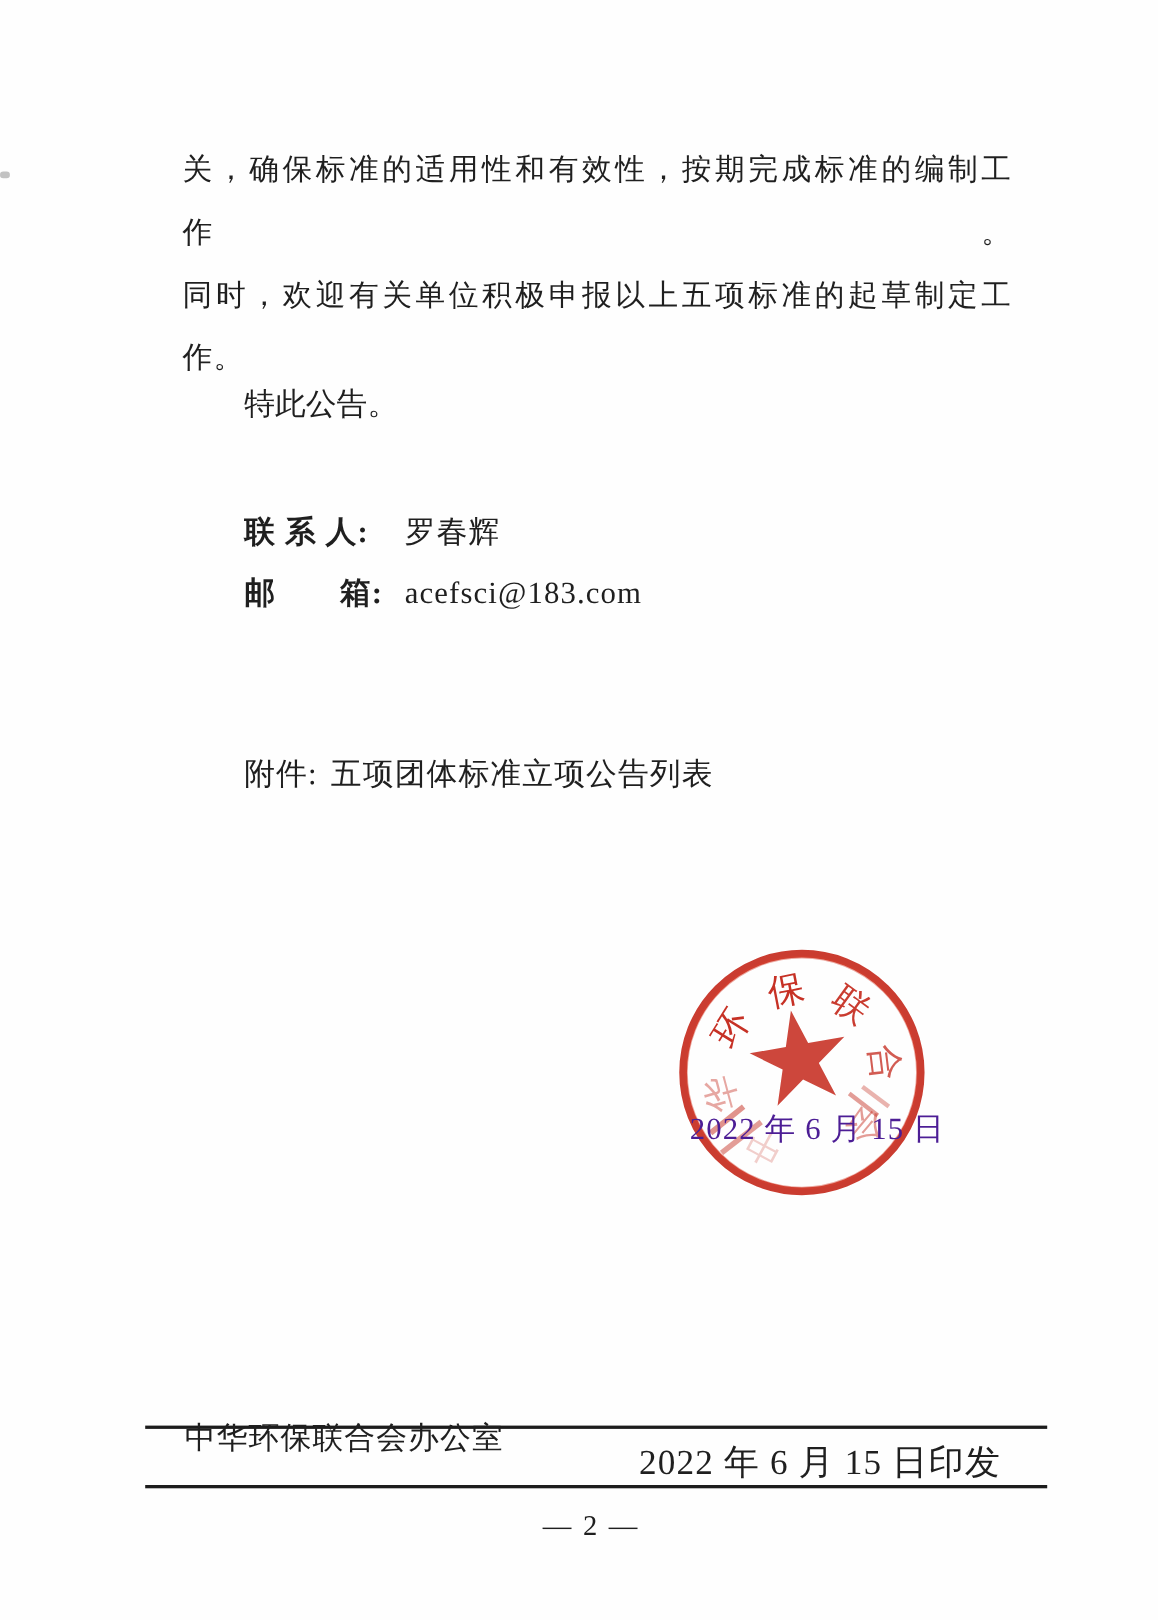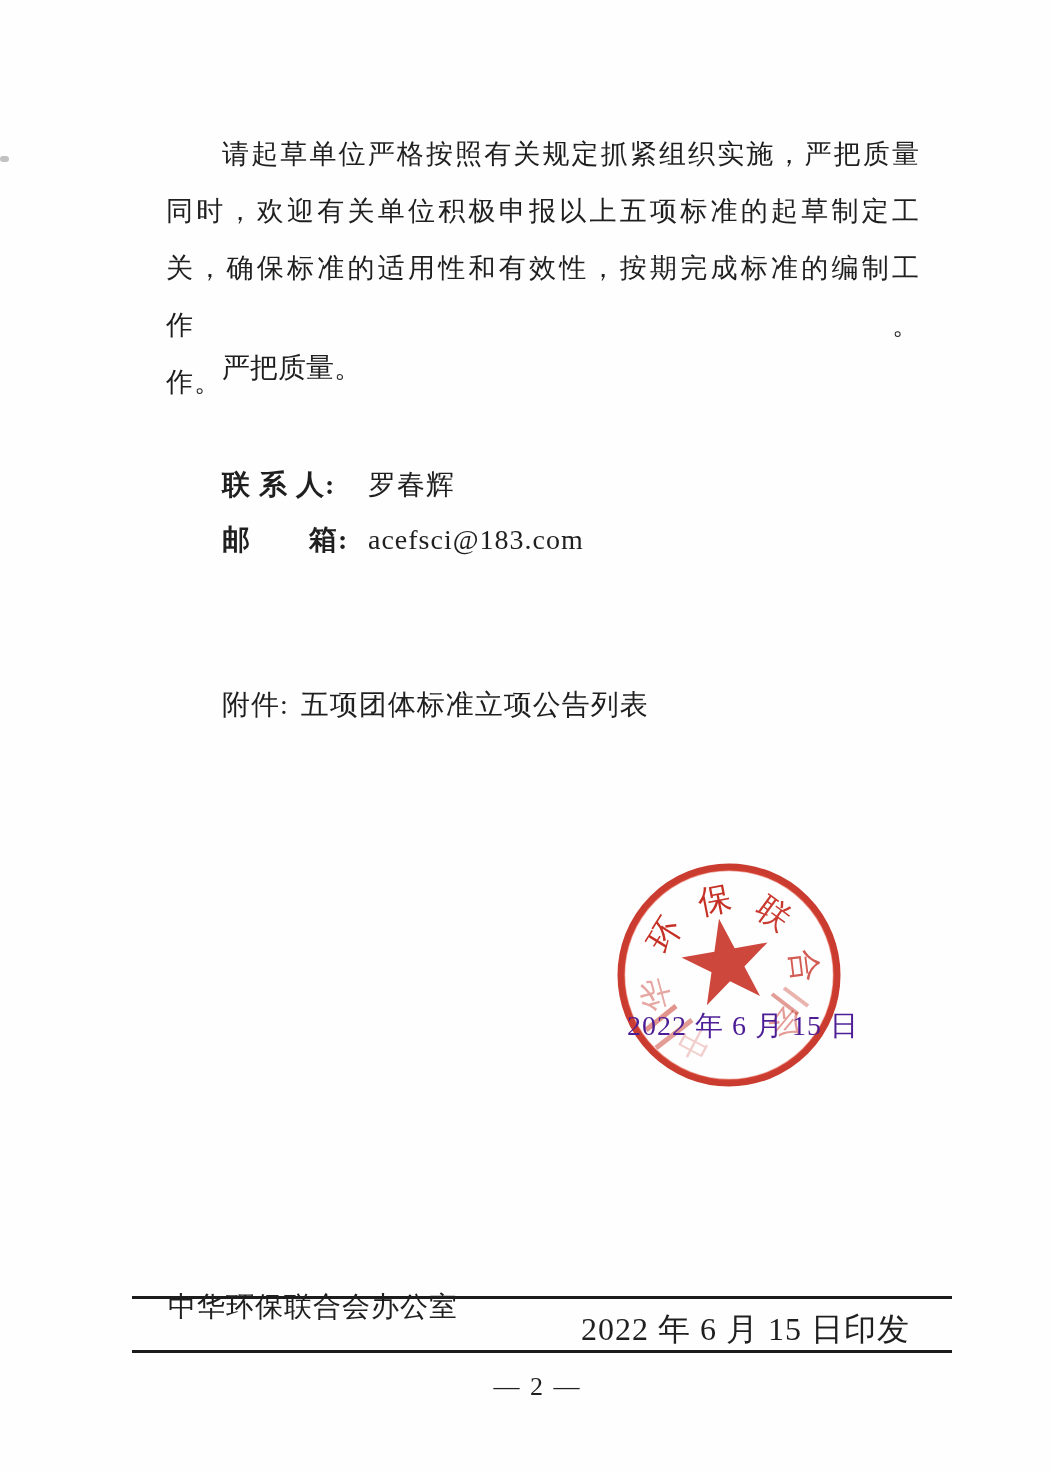"请起草单位严格按照有关规定抓紧组织实施，严把质量" div.jline { html: <div>请起草单位严格按照有关规定抓紧组织实施，严把质量</div> -> none }
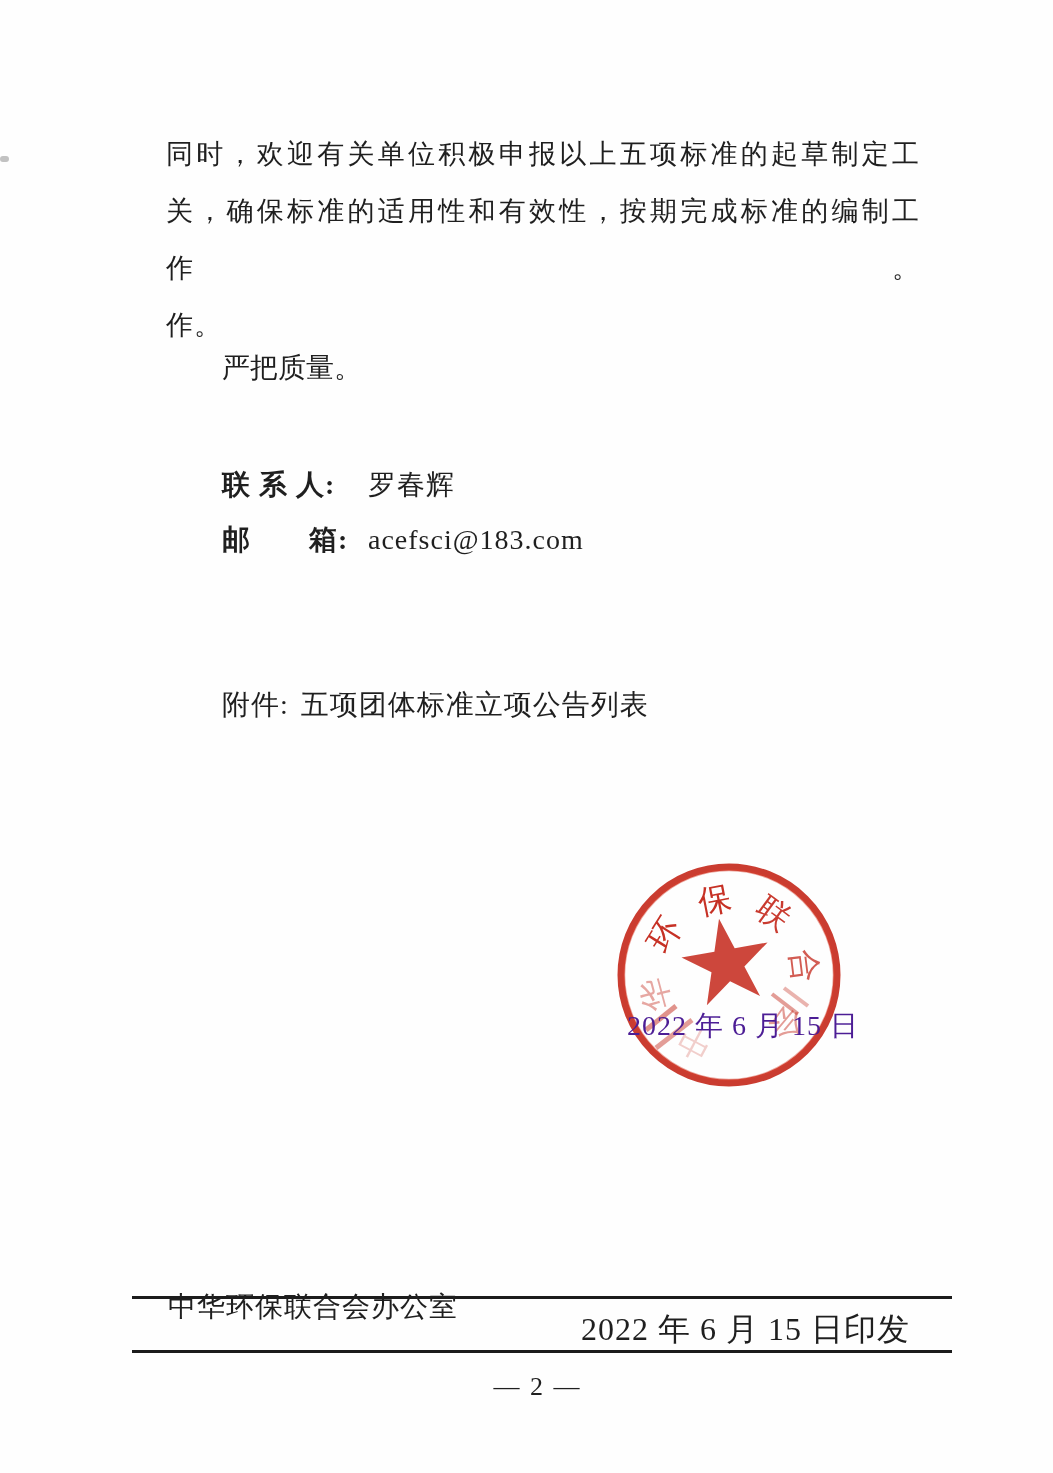"同时，欢迎有关单位积极申报以上五项标准的起草制定工" div.jline { order: before "关，确保标准的适用性和有效性，按期完成标准的编制工作。" -> after "关，确保标准的适用性和有效性，按期完成标准的编制工作。" }
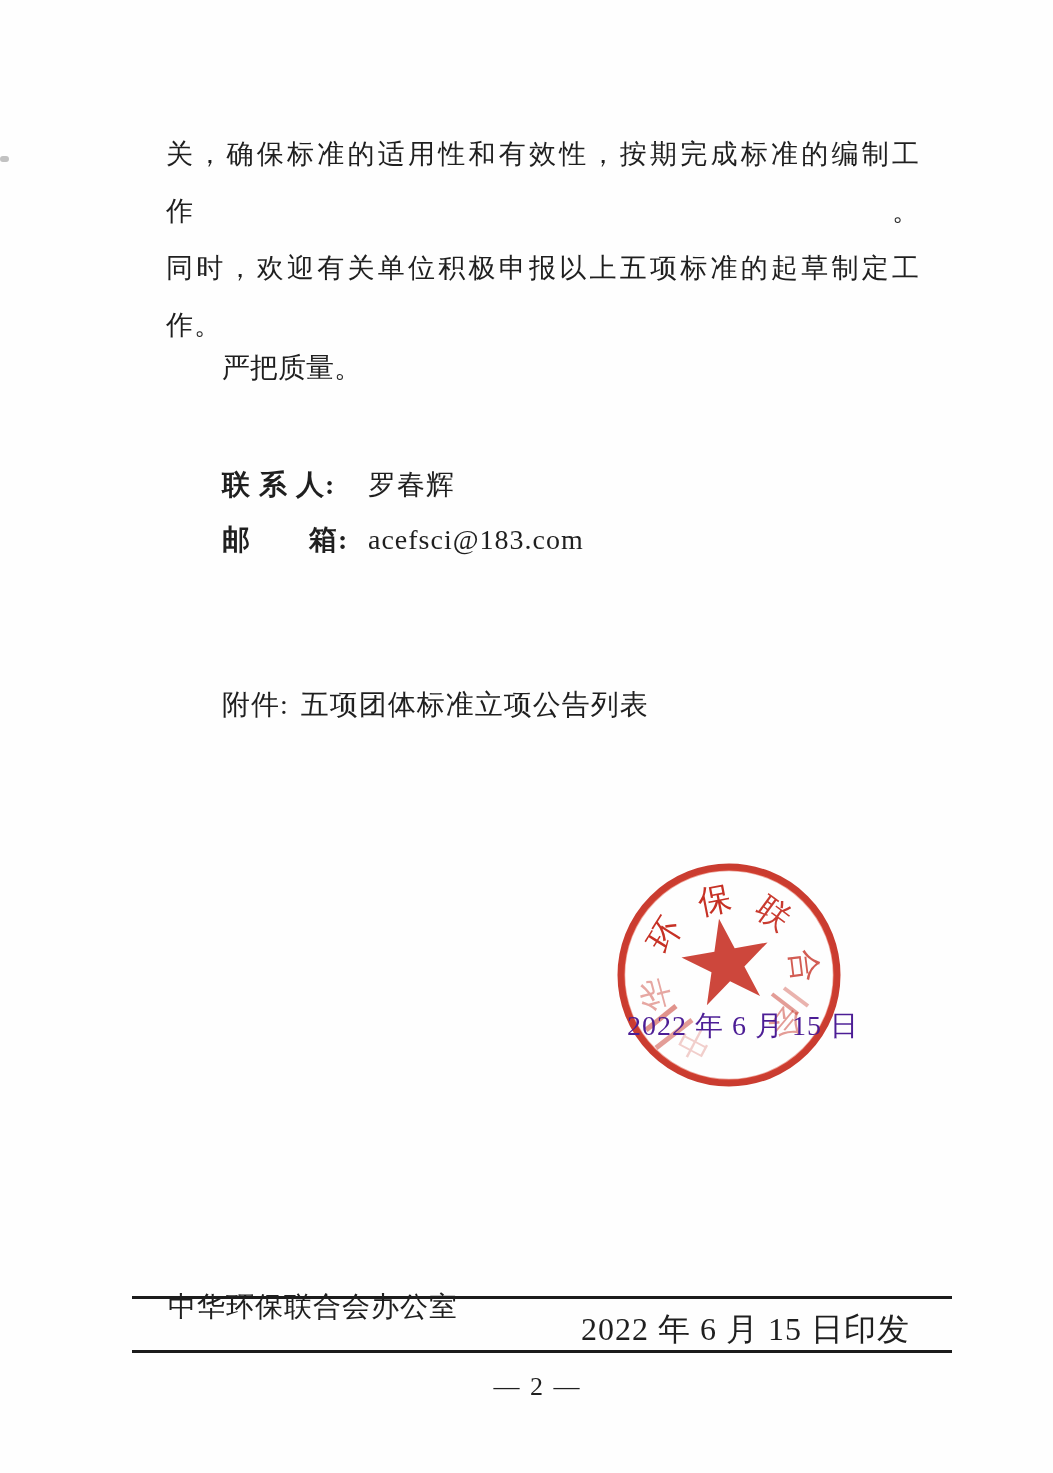"严把质量。" div.abs { text: 严把质量 -> 特此公告 }
